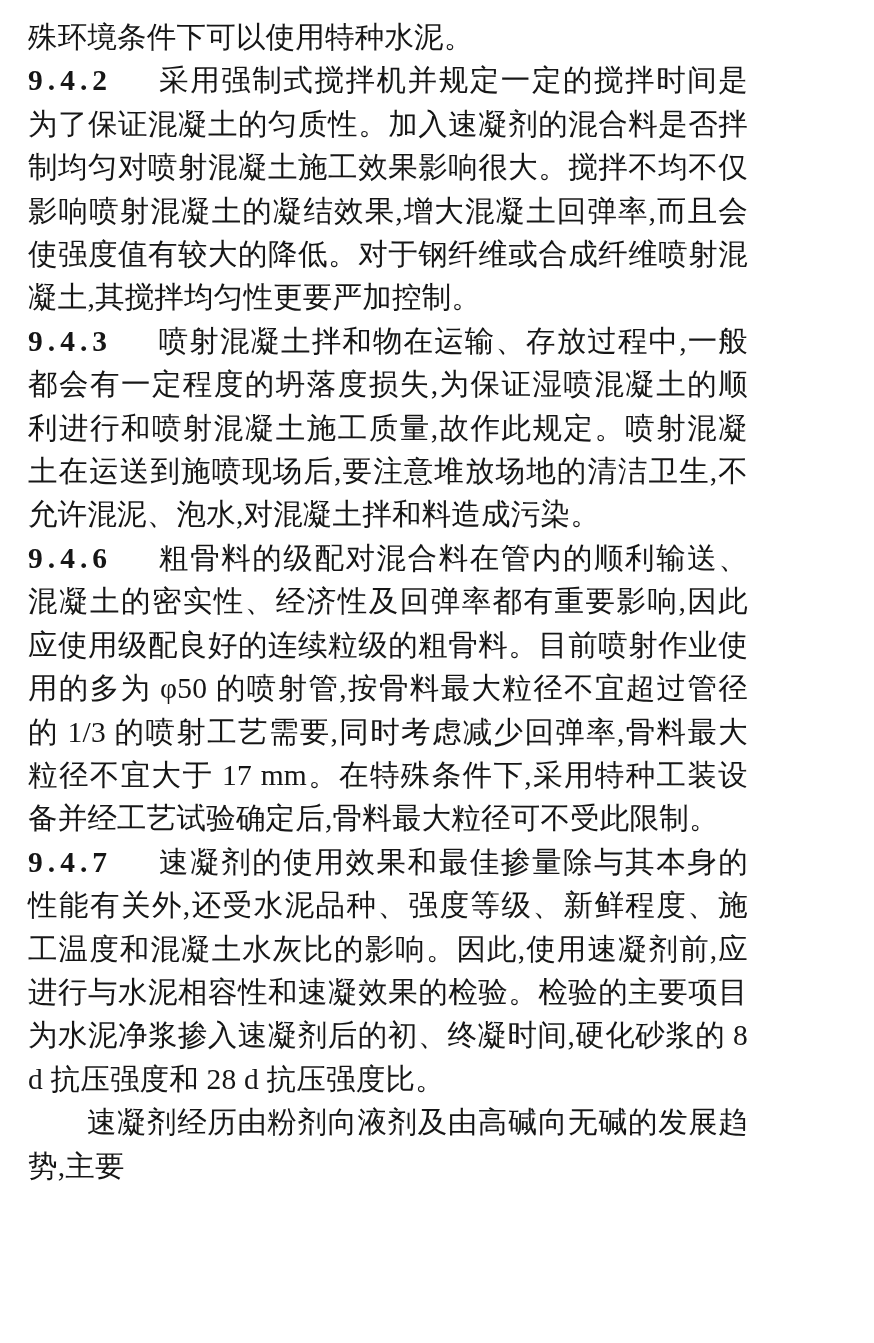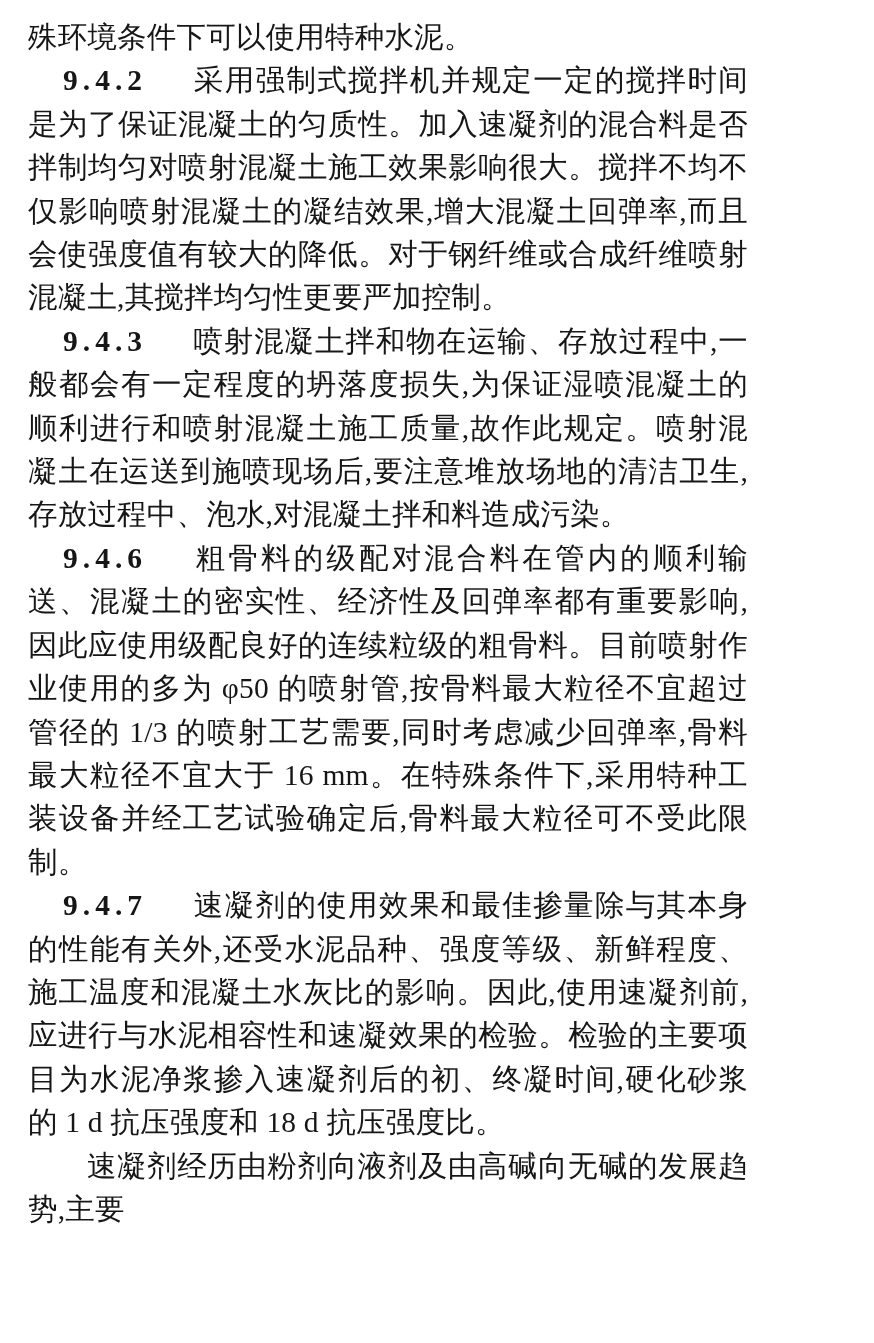"9.4.2" .num { margin-left: 35px -> none }
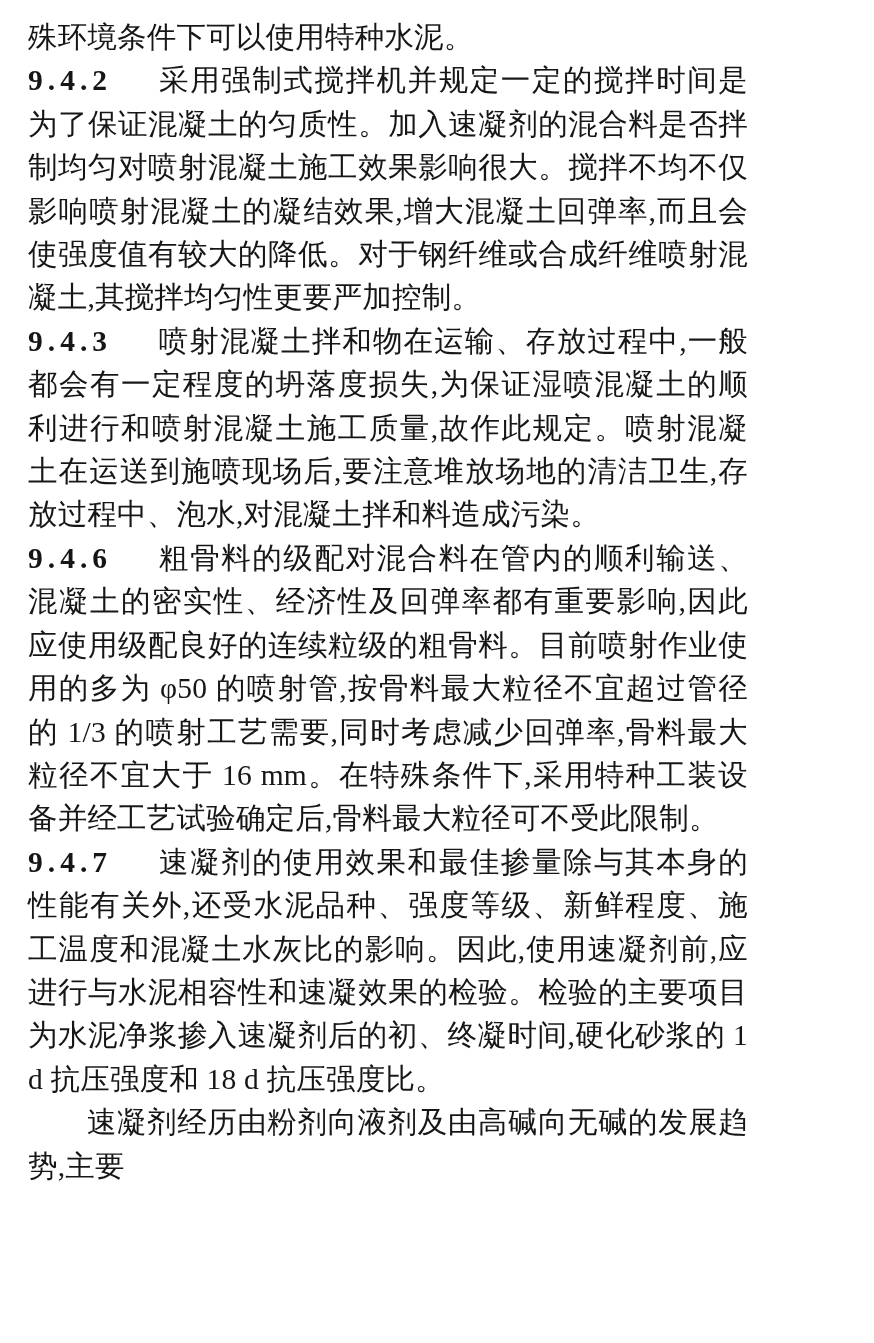"喷射混凝土拌和物在运输、存放过程中,一般都会有一定程度的坍落度损失,为保证湿喷混" span.para-text { text: ,存放过程中 -> ,不允许混泥 }
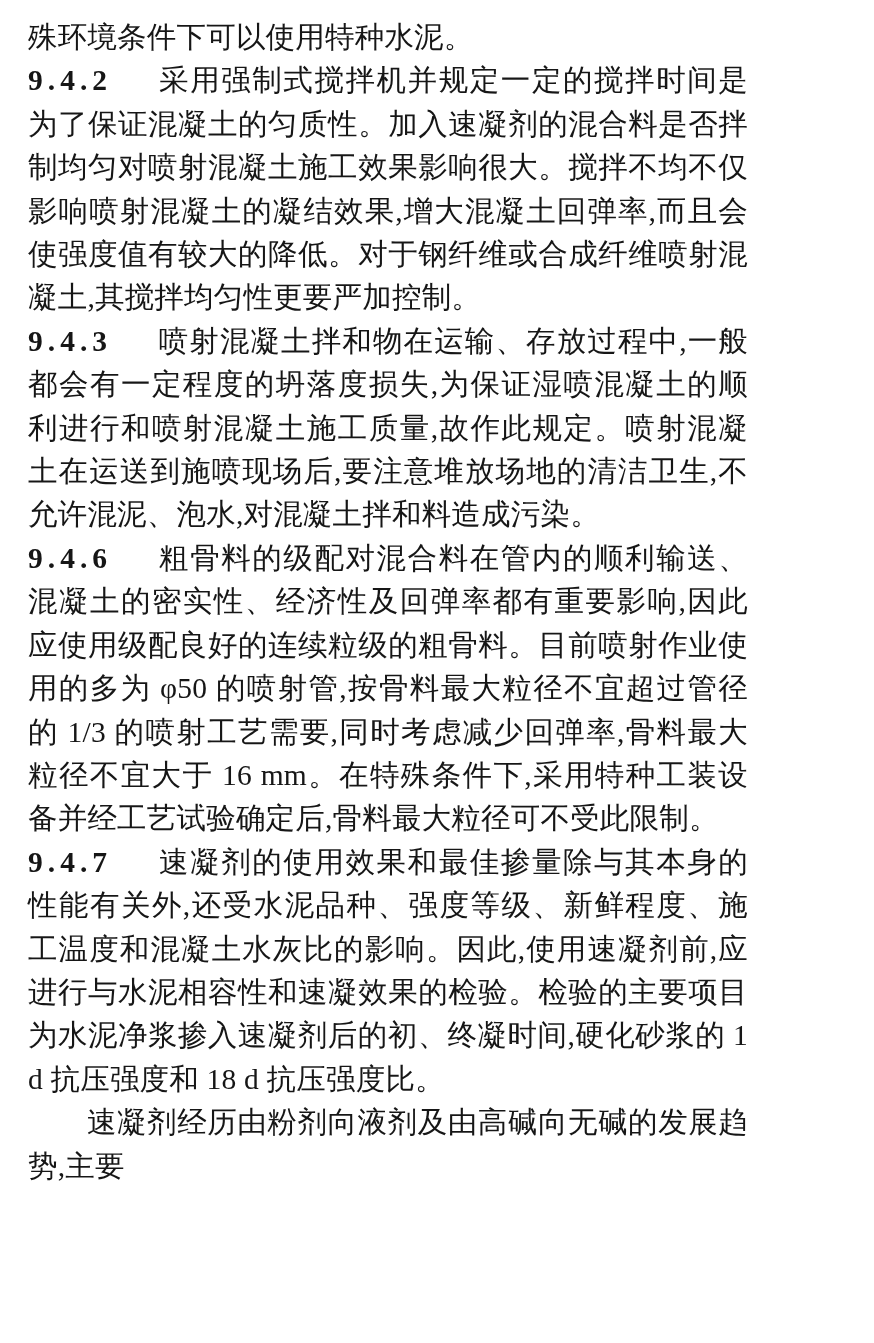"粗骨料的级配对混合料在管内的顺利输送、混凝土的密实性、经济性及回弹率都有重要影响" span.para-text { text: 16 -> 17 }
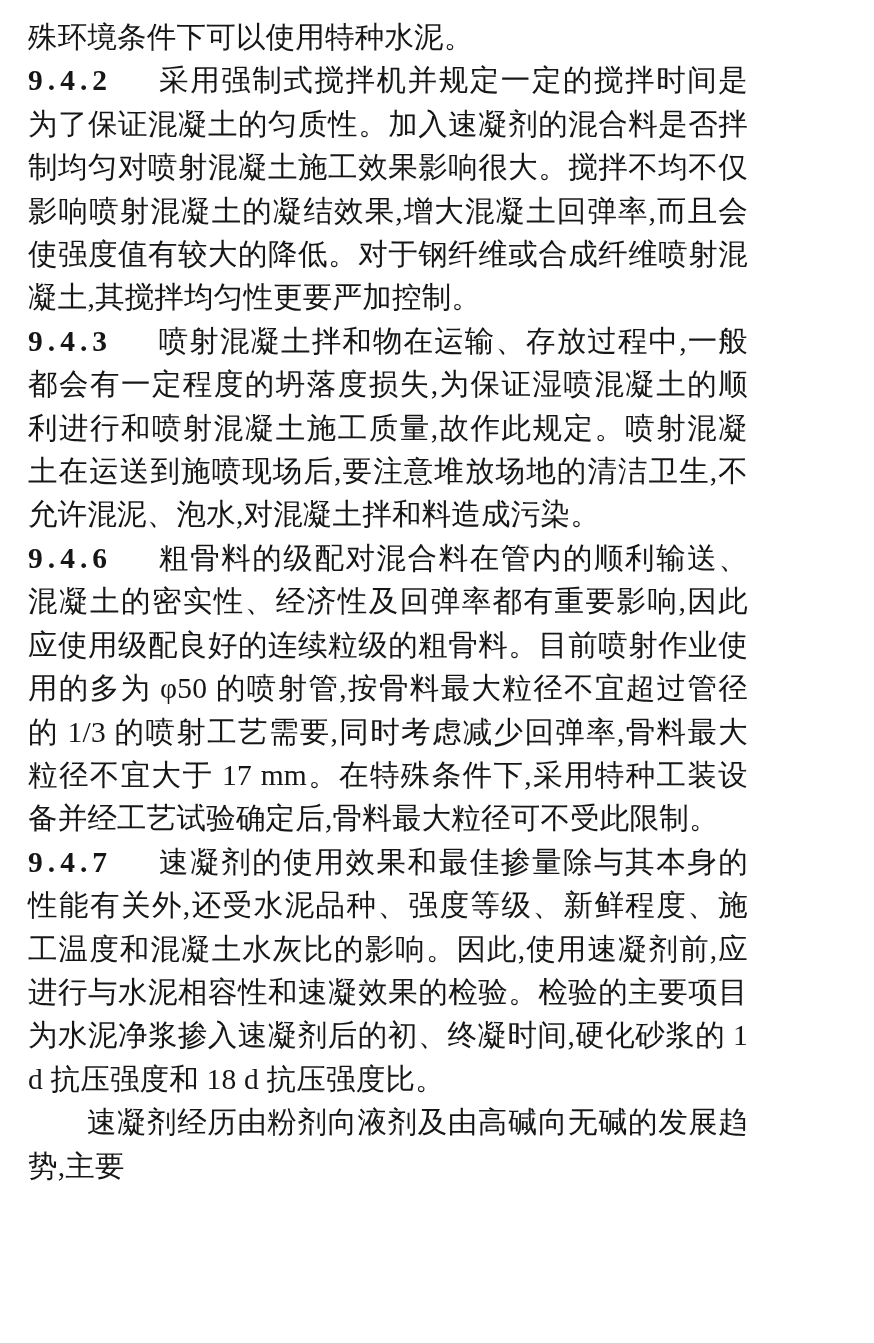"速凝剂的使用效果和最佳掺量除与其本身的性能有关外,还受水泥品种、强度等级、新鲜程" span.para-text { text: 1 d 抗压强度和 18 -> 8 d 抗压强度和 28 }
